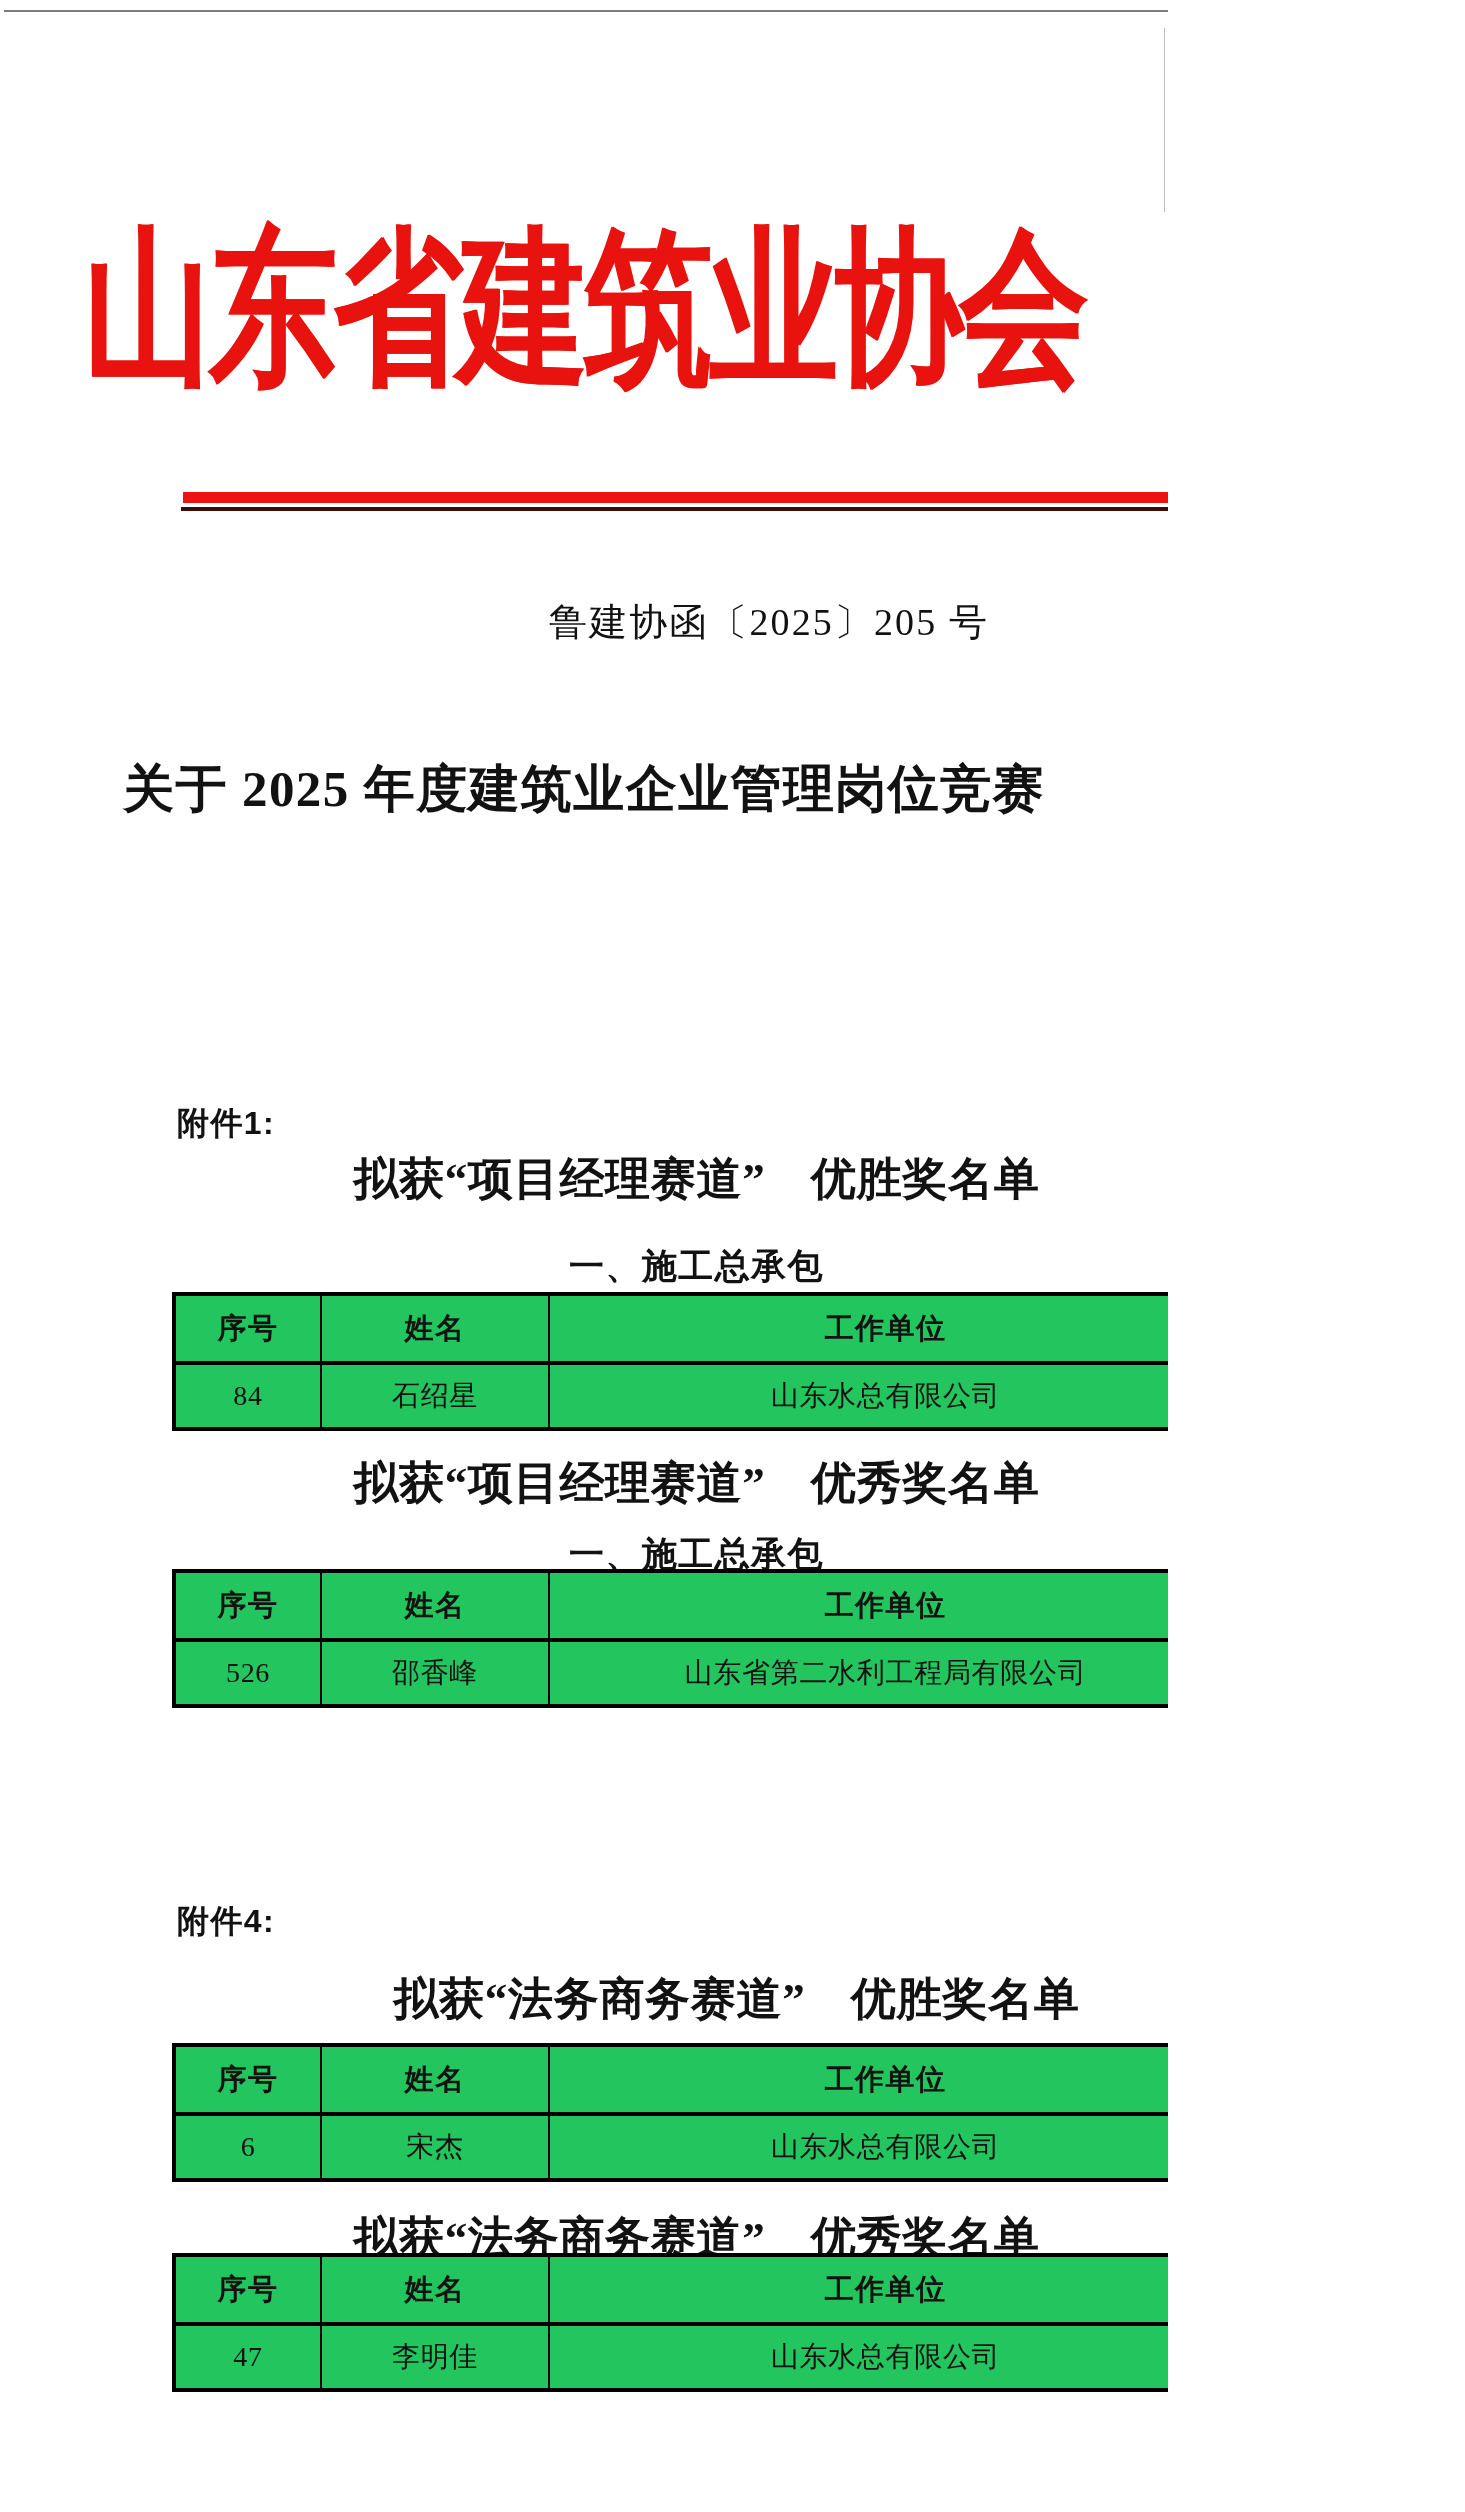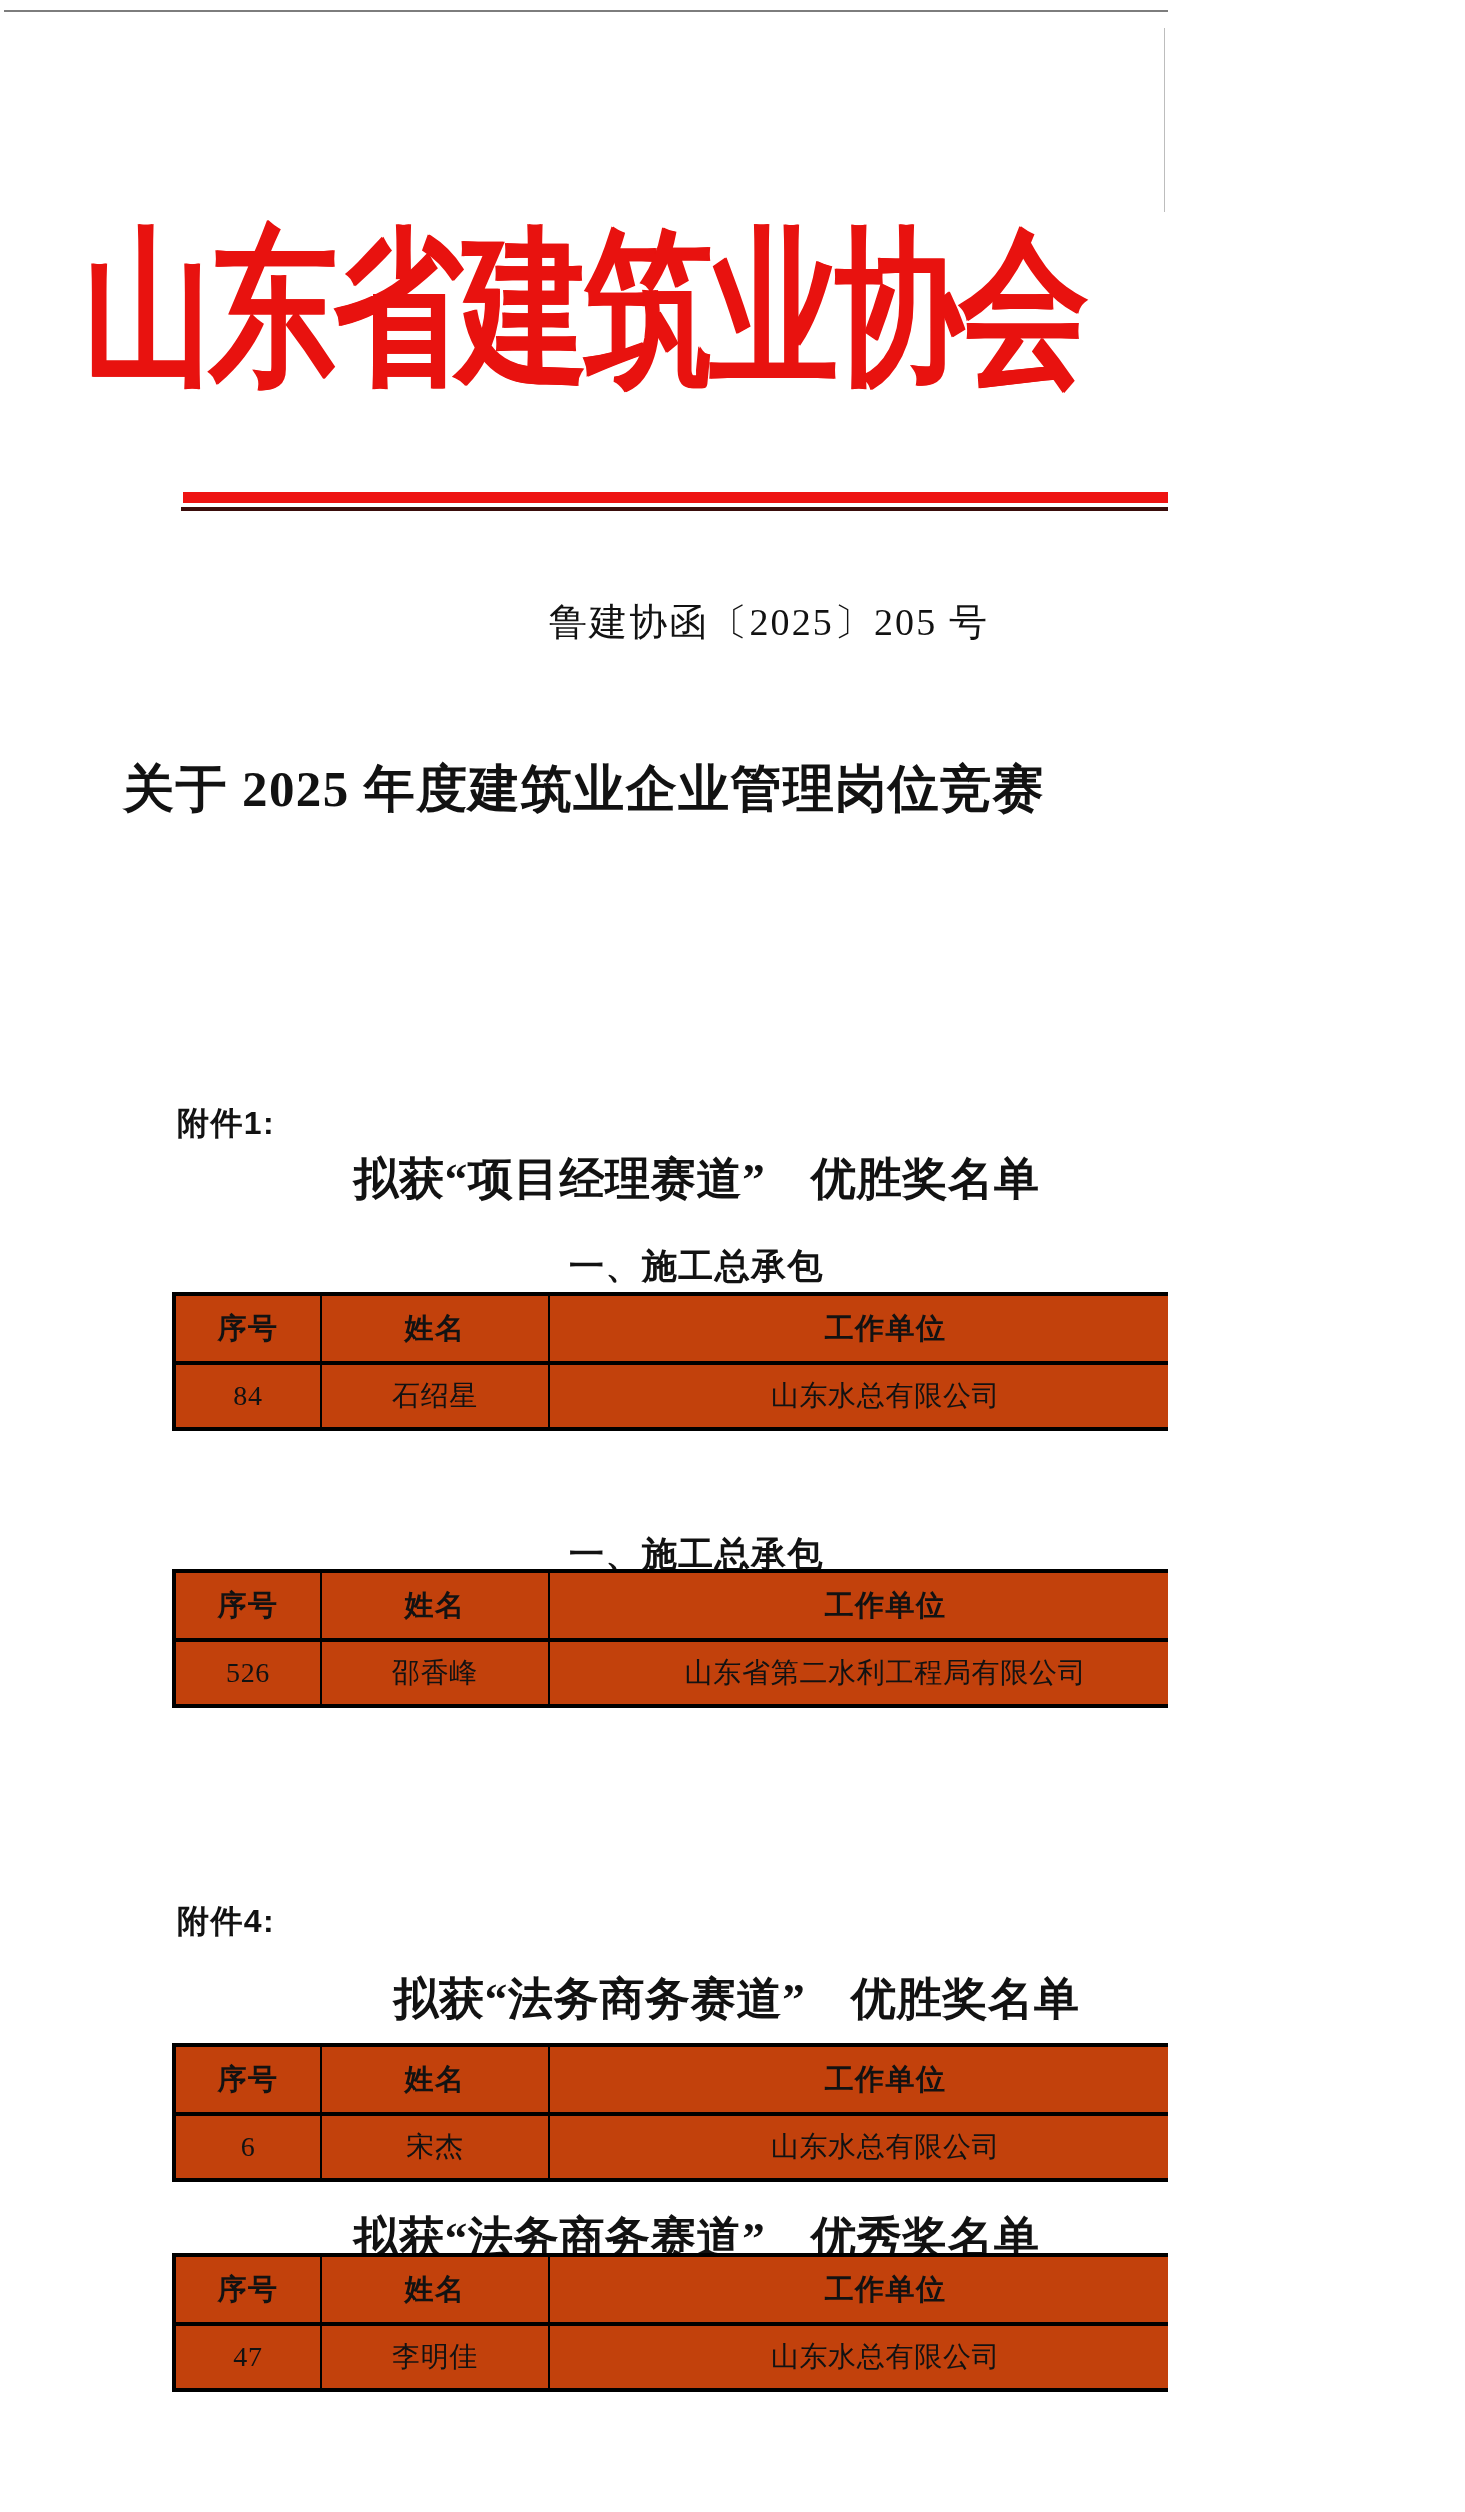"序号" table.award-table { background: #c2410c -> #22c55e }
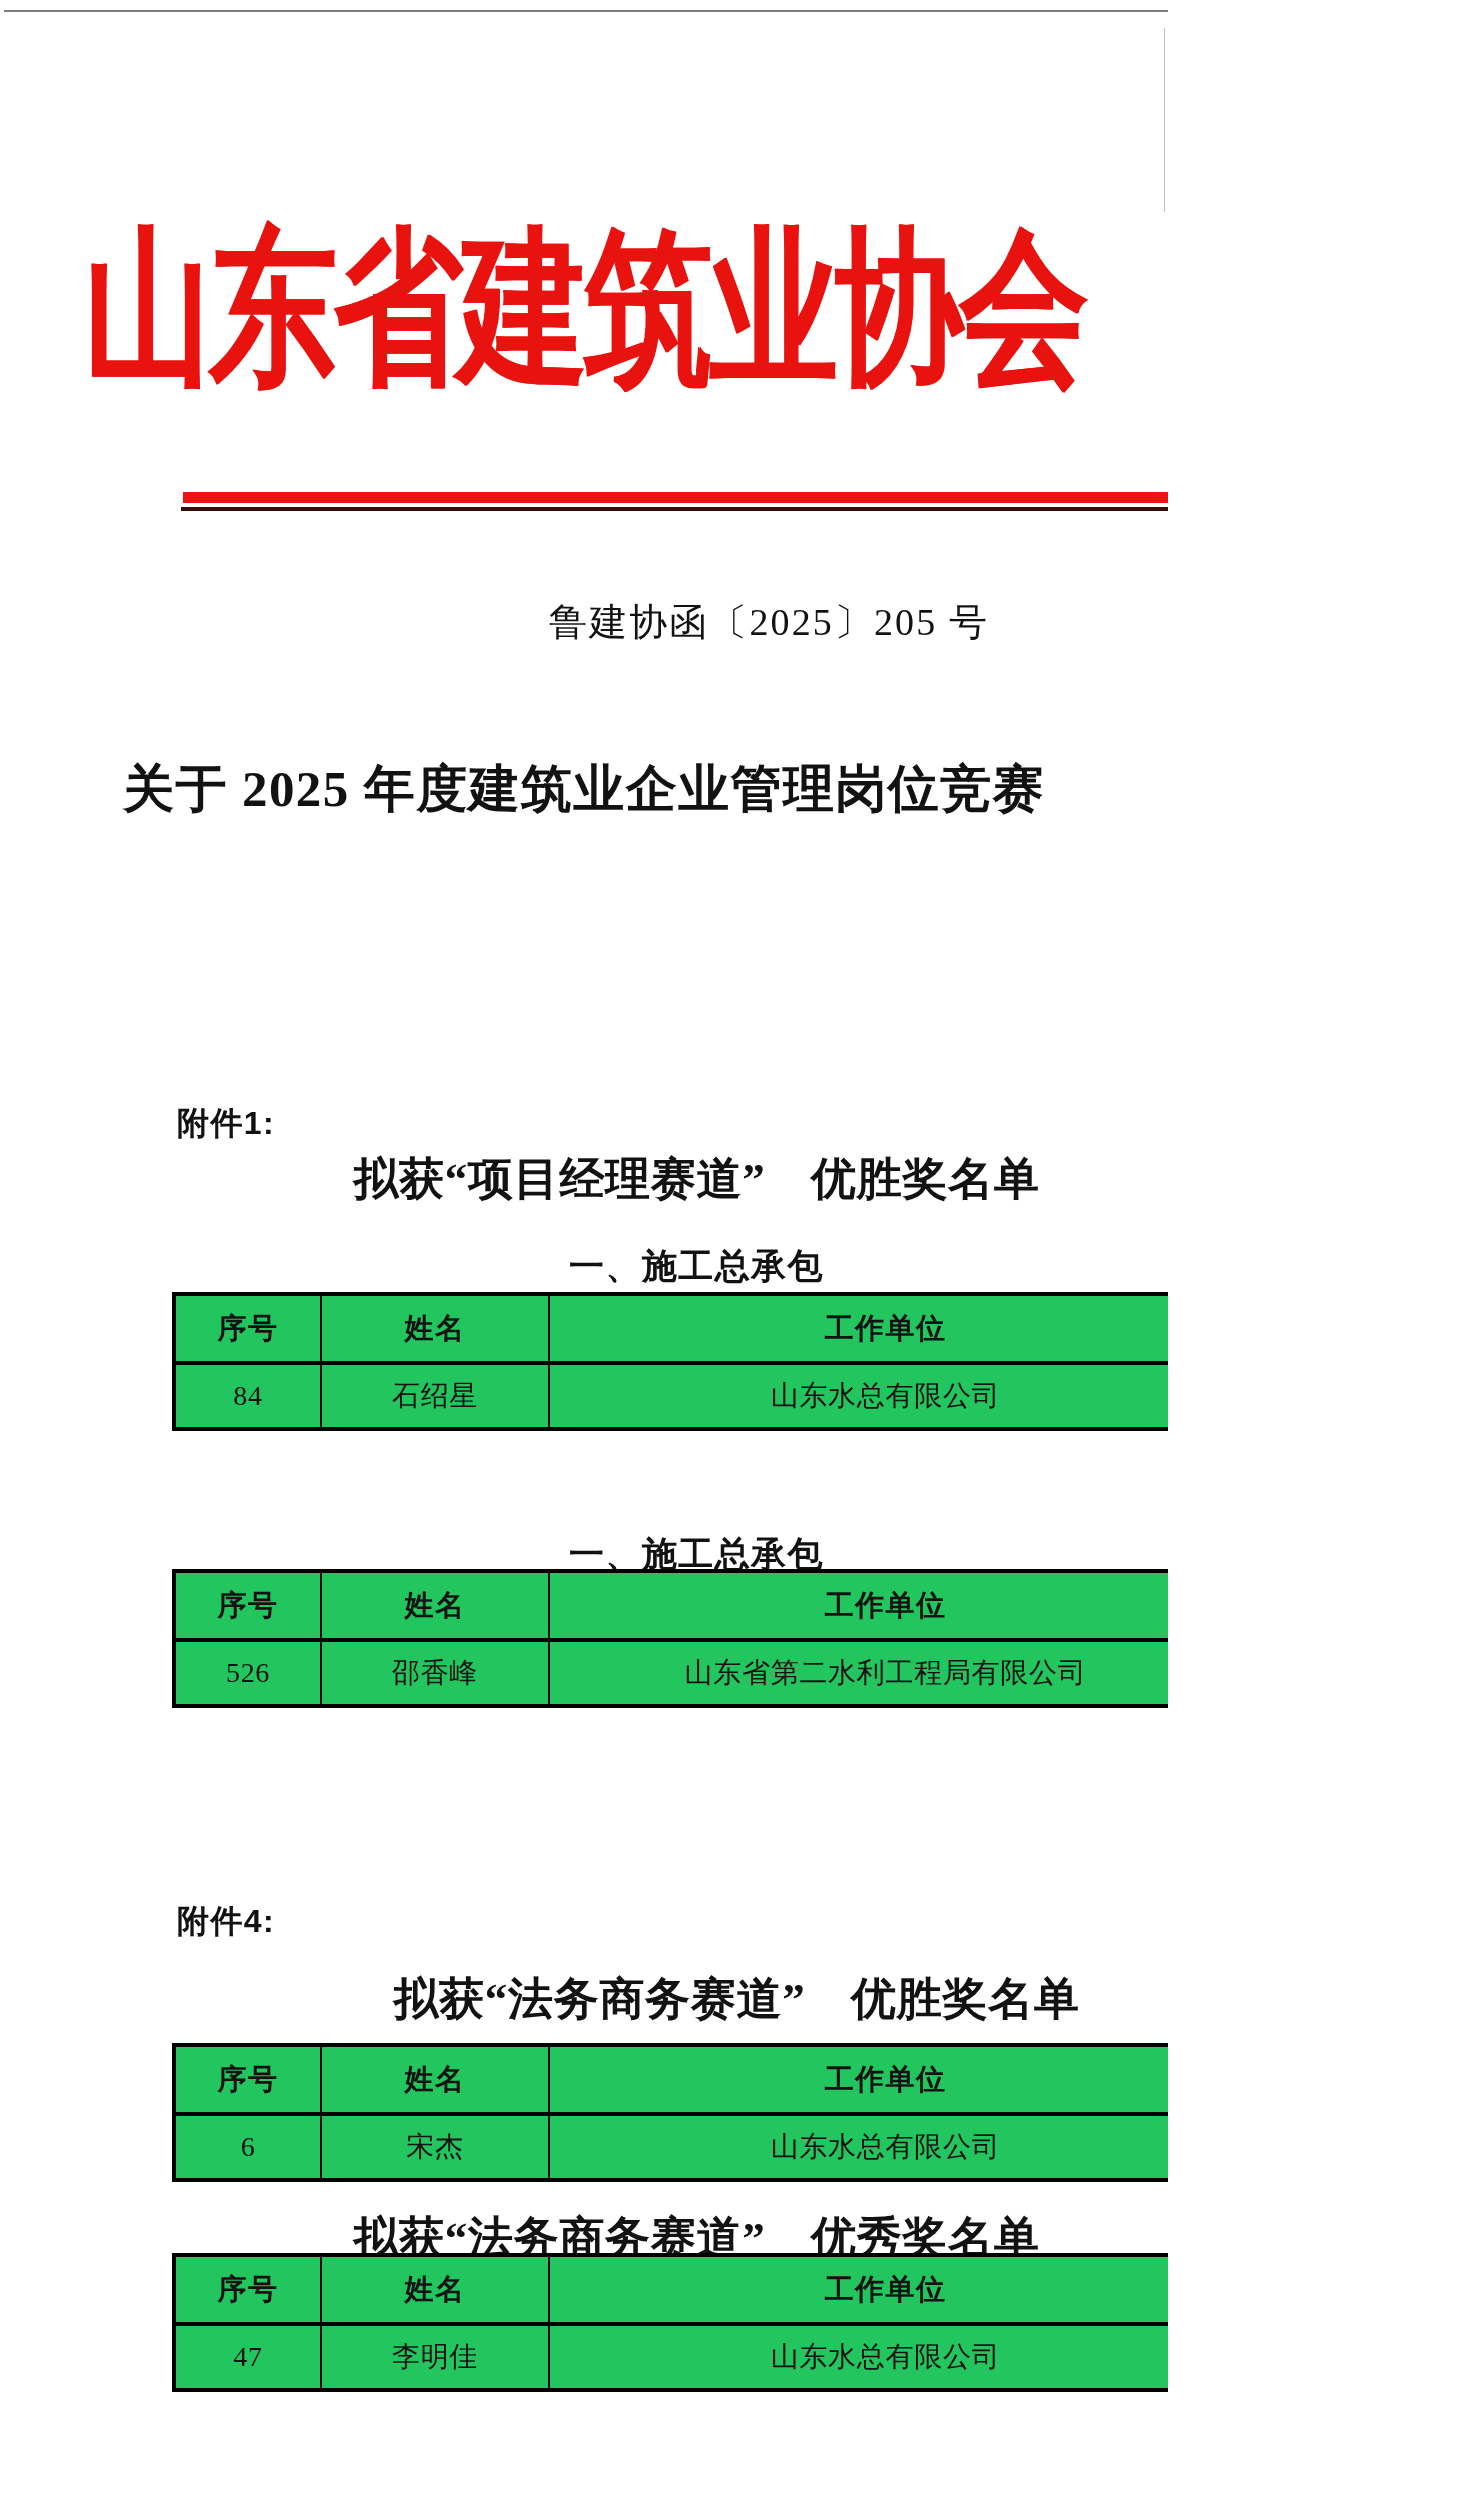"拟获“项目经理赛道” 优秀奖名单" div.center-block { html: none -> <div>拟获“项目经理赛道” 优秀奖名单</div> }
